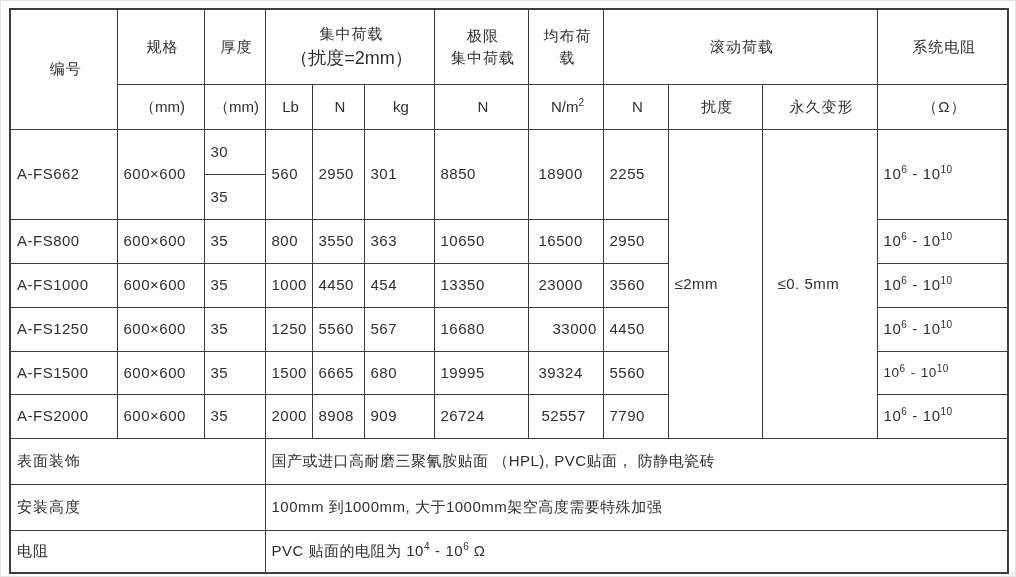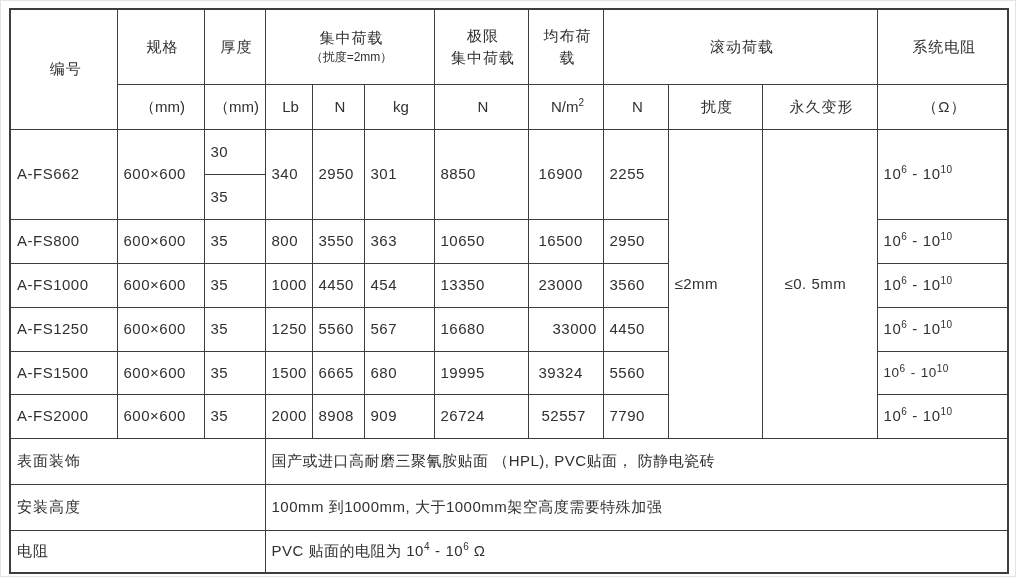"（扰度=2mm）" .note { font-size: 12px -> 18px }
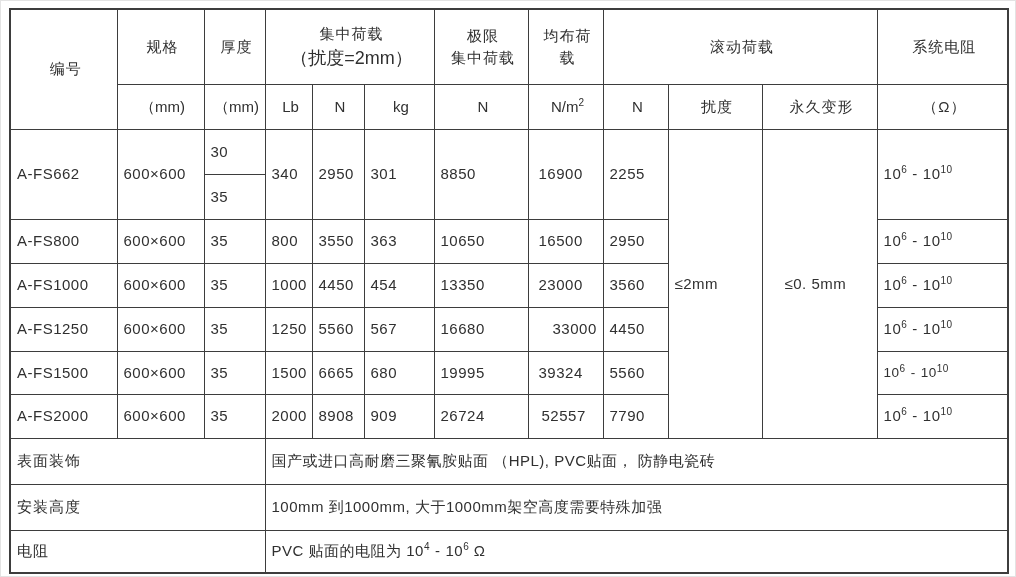"340" td.num { text: 340 -> 560 }
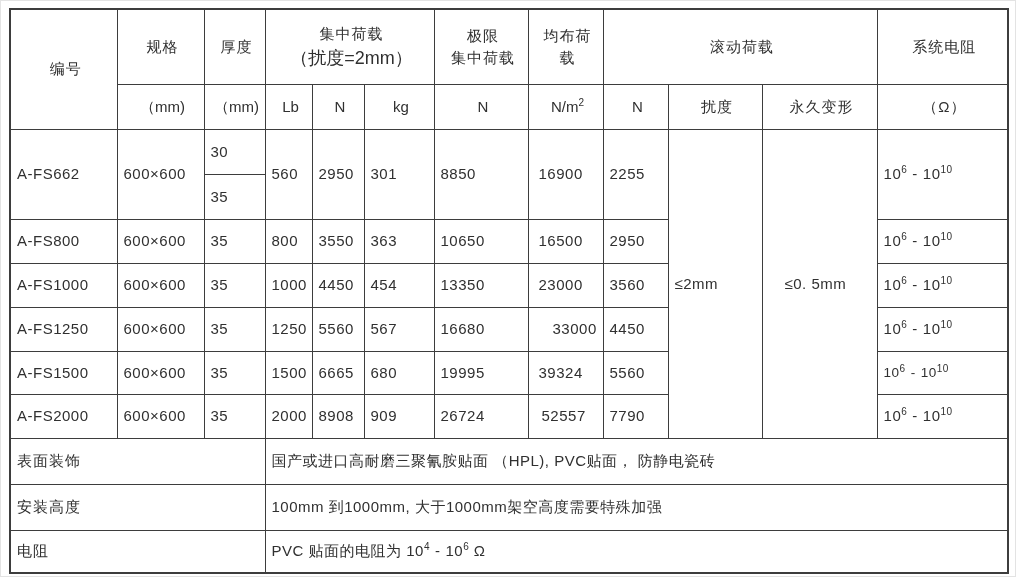"16900" td.num { text: 16900 -> 18900 }
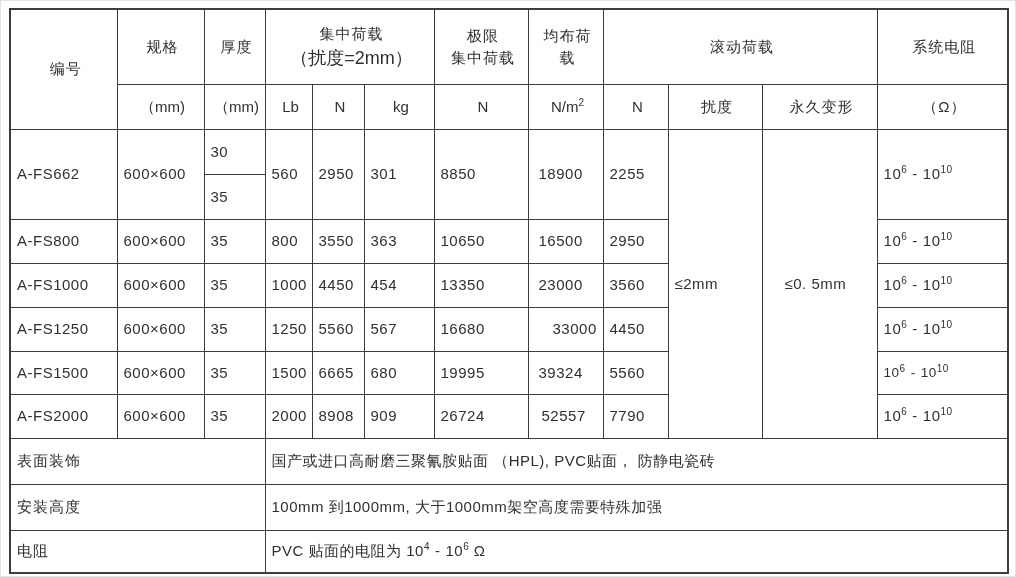"≤0. 5mm" td.num { padding-left: 22px -> 15px }
